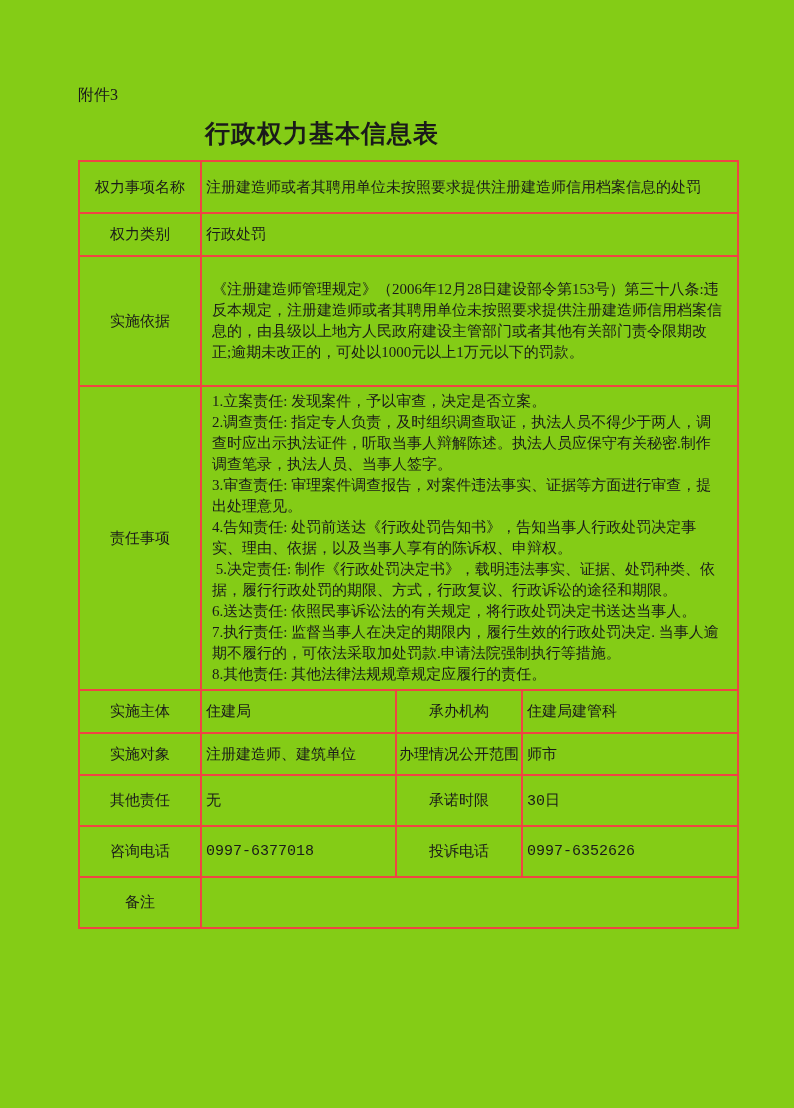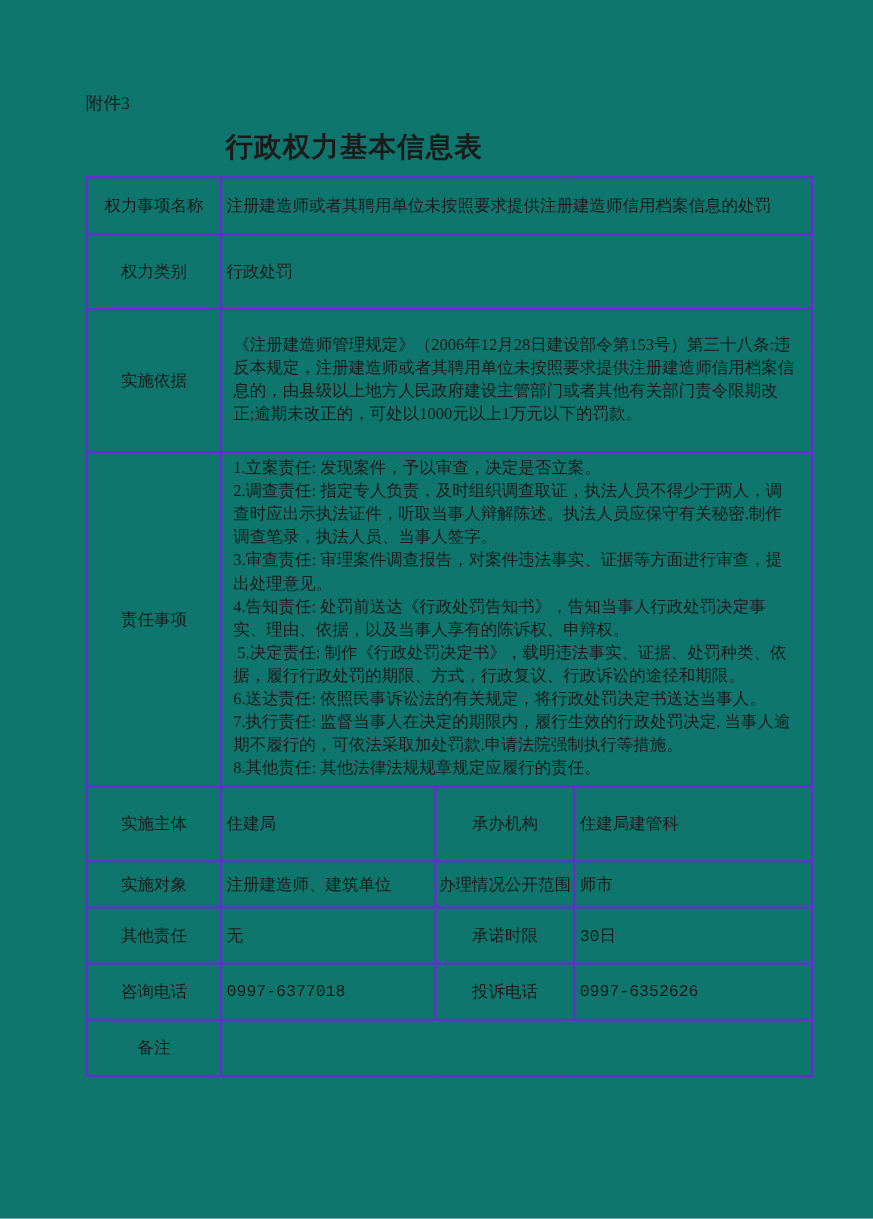"附件3" .page { background: #0f766e -> #84cc16 }
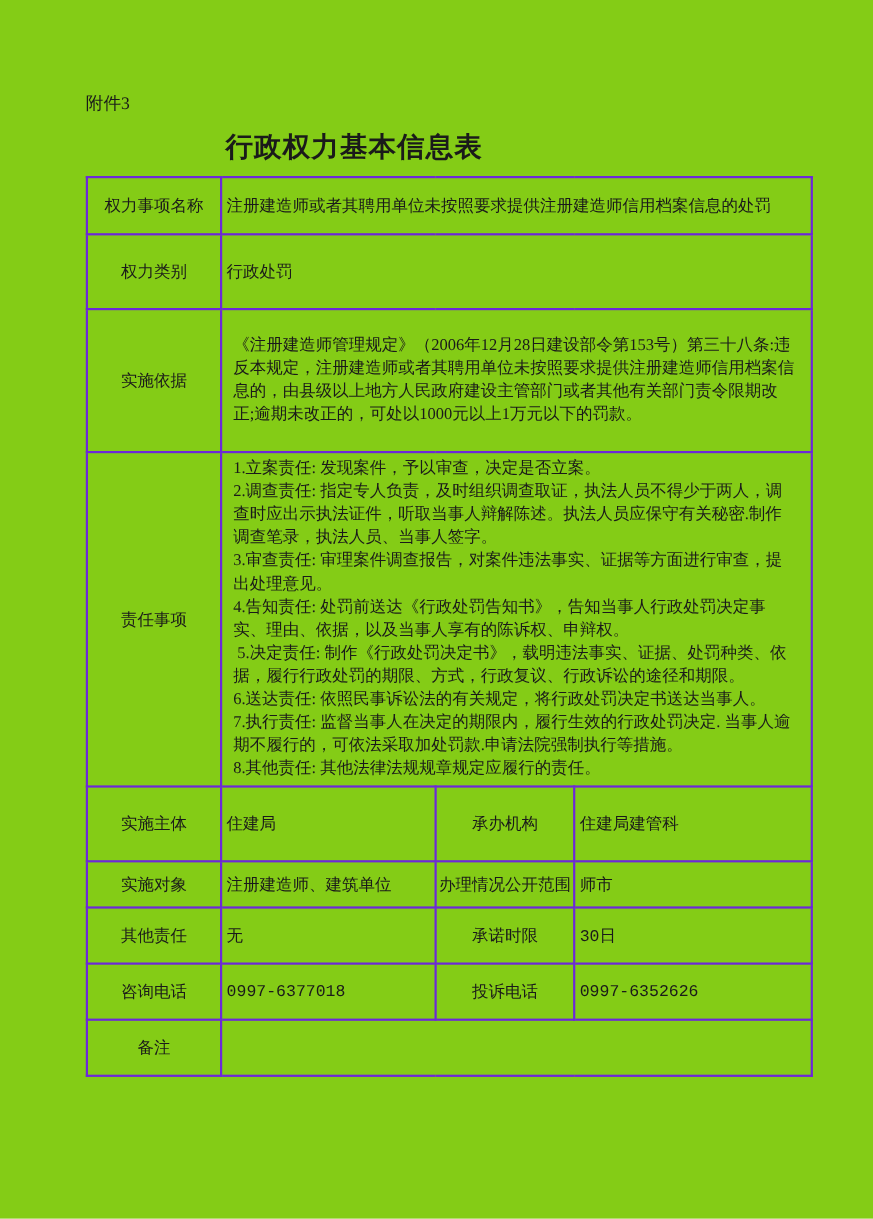"权力事项名称" .info-table td { border: 2px solid #6d28d9 -> 2px solid #ef4444 }
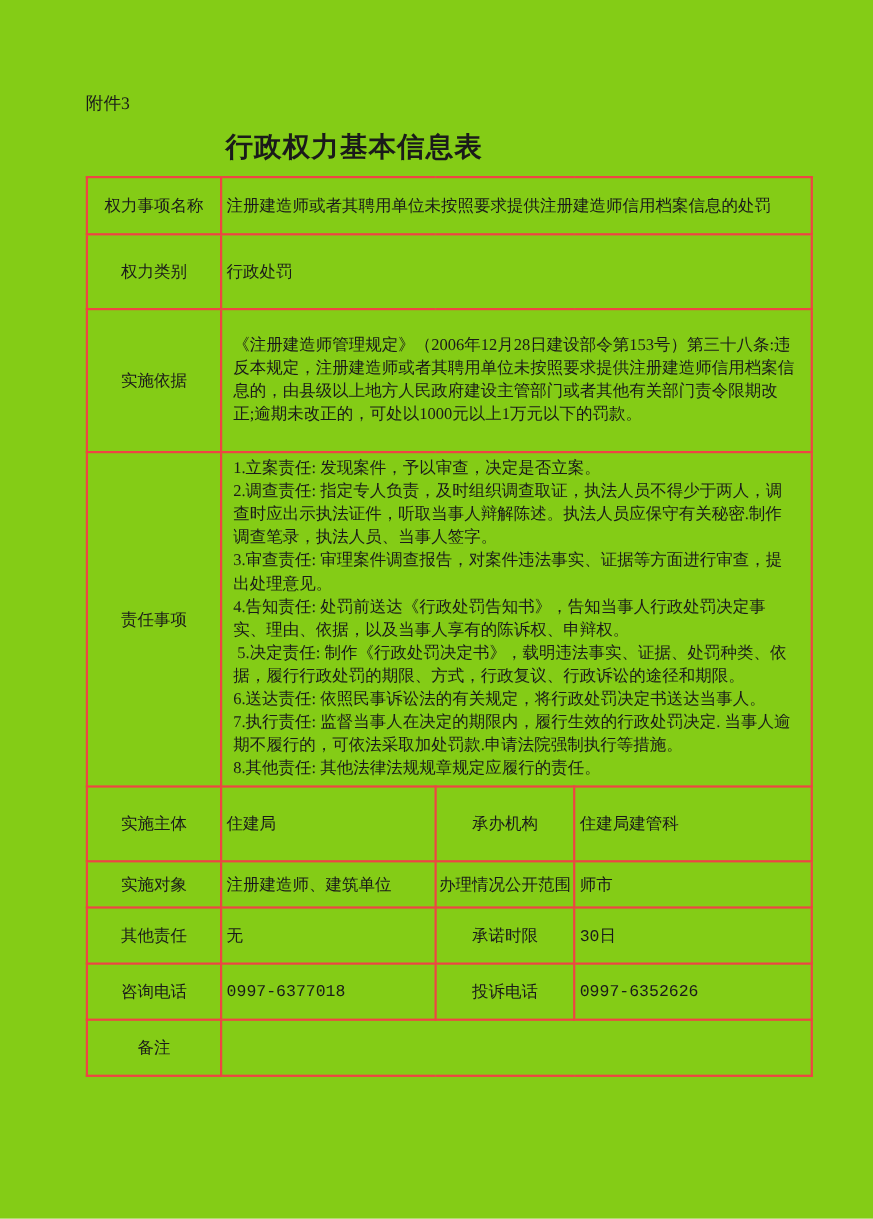"权力类别" tr.h53 { height: 68px -> 43px }
